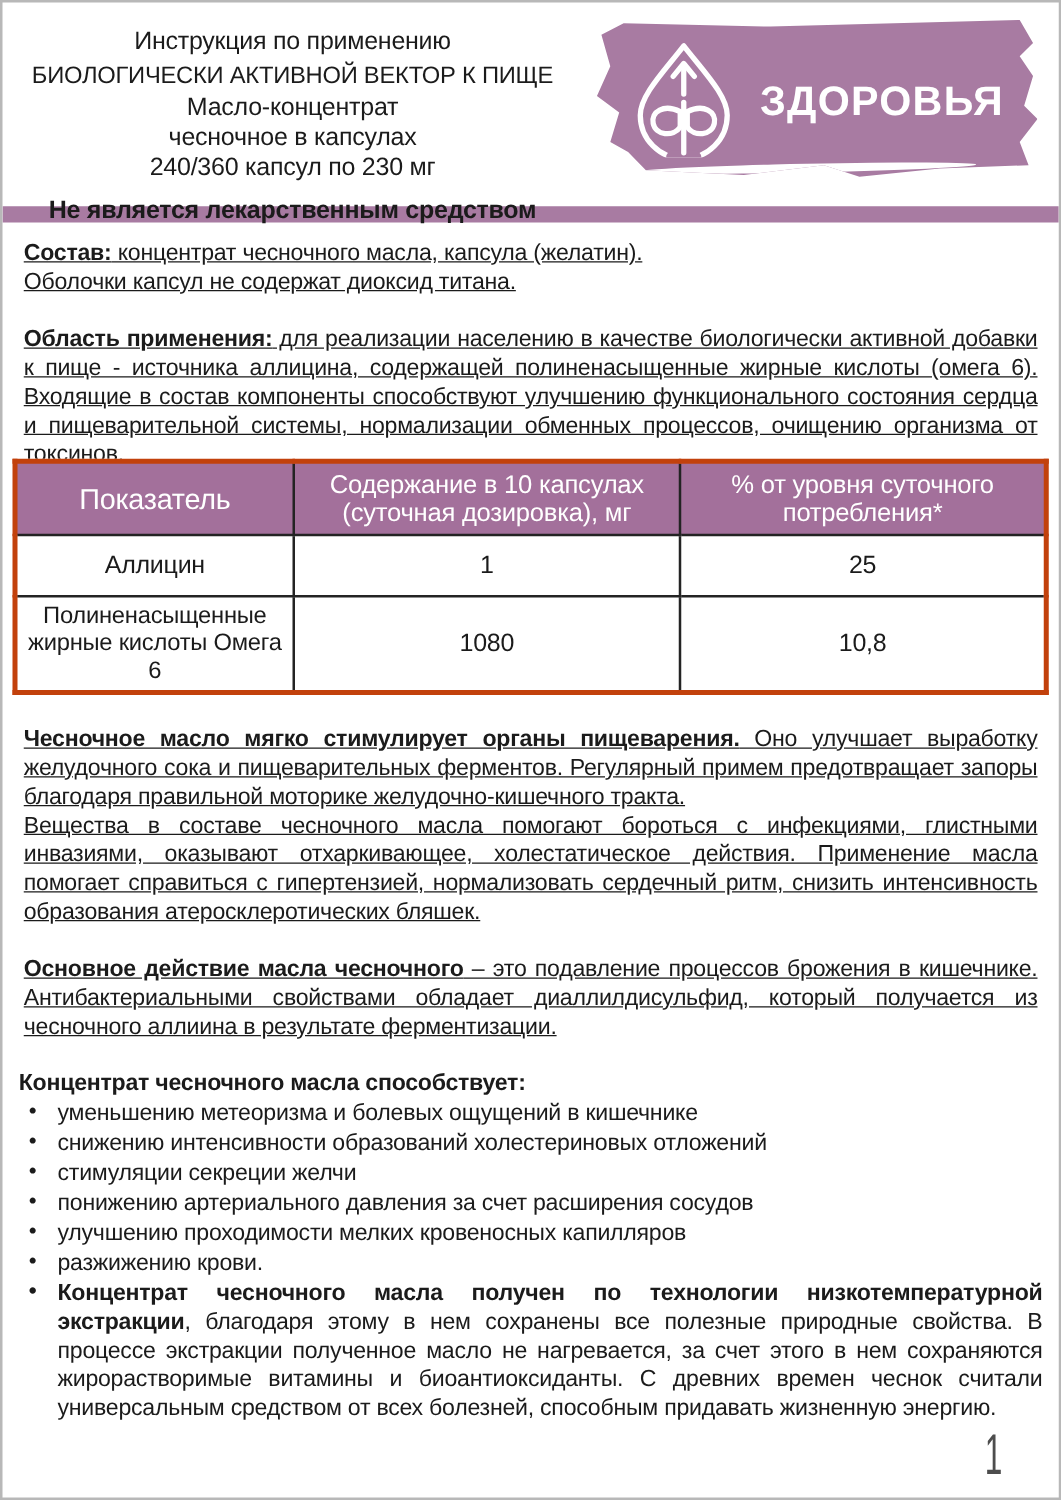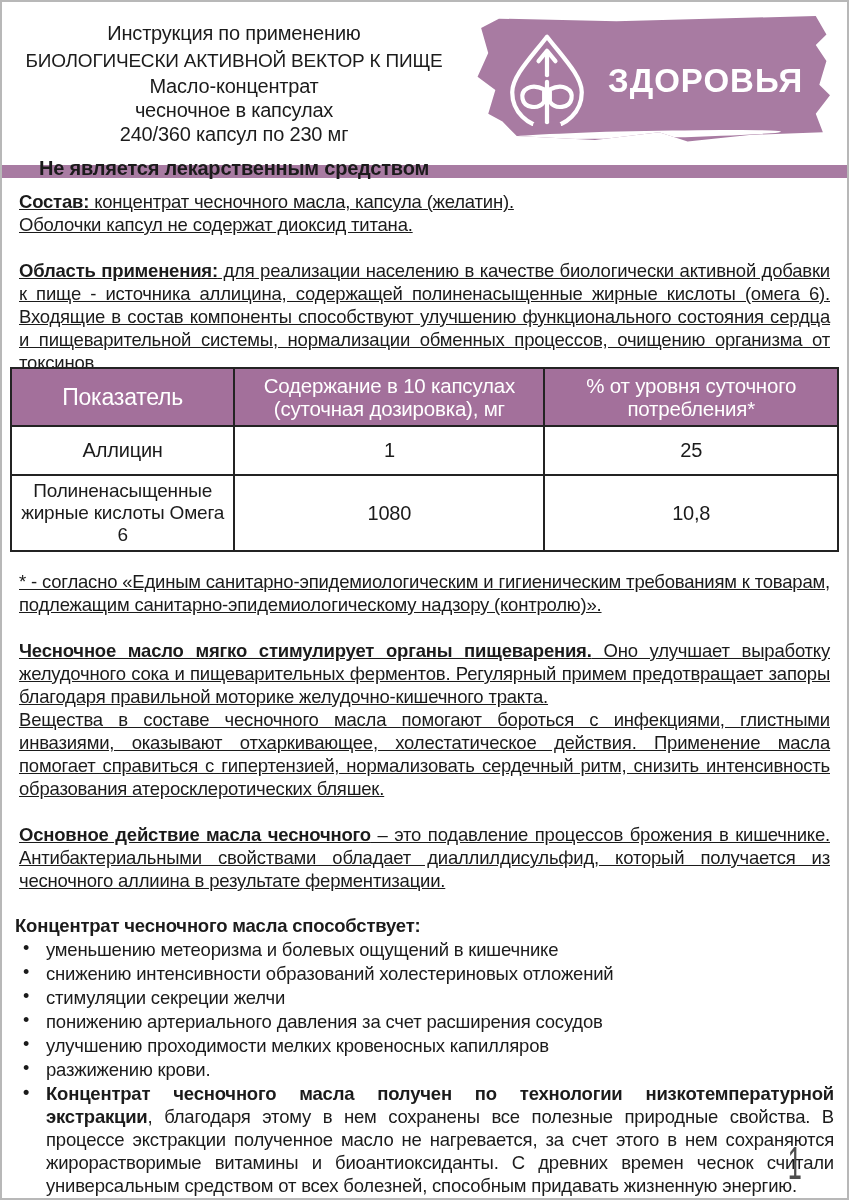"Показатель" table.nutrition { border: 2px solid #c2410c -> 4px solid #c2410c }
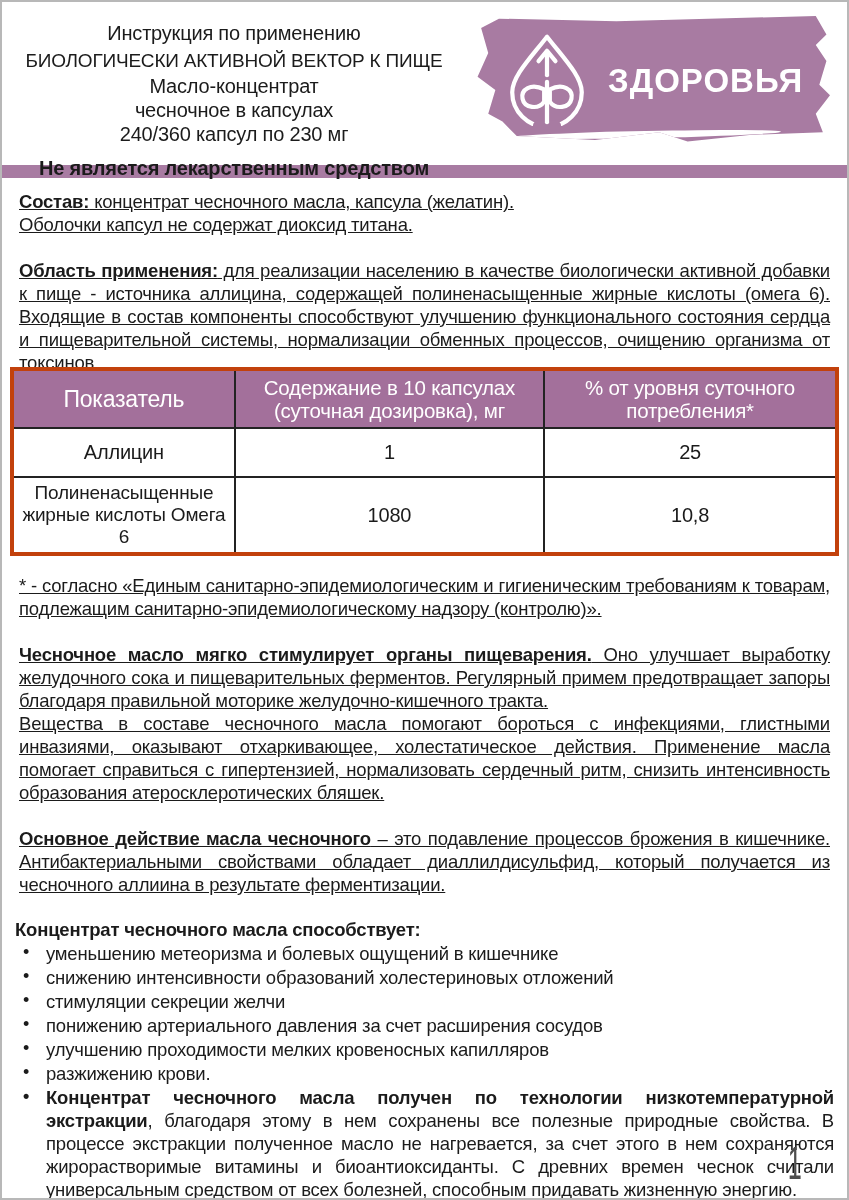"* - согласно «Единым" p.para { html: <p>* - согласно «Единым санитарно-эпидемиологическим и гигиеническим требованиям к товарам, подлежащим санитарно-эпидемиологическому надзору (контролю)».</p> -> none }
